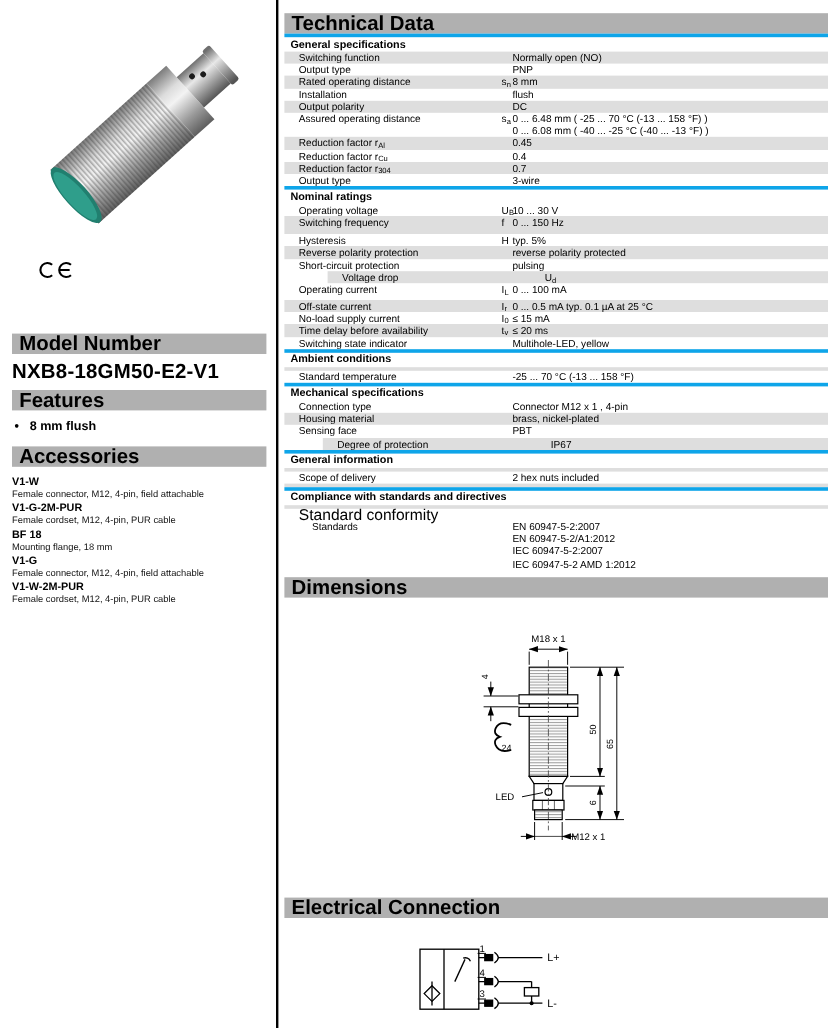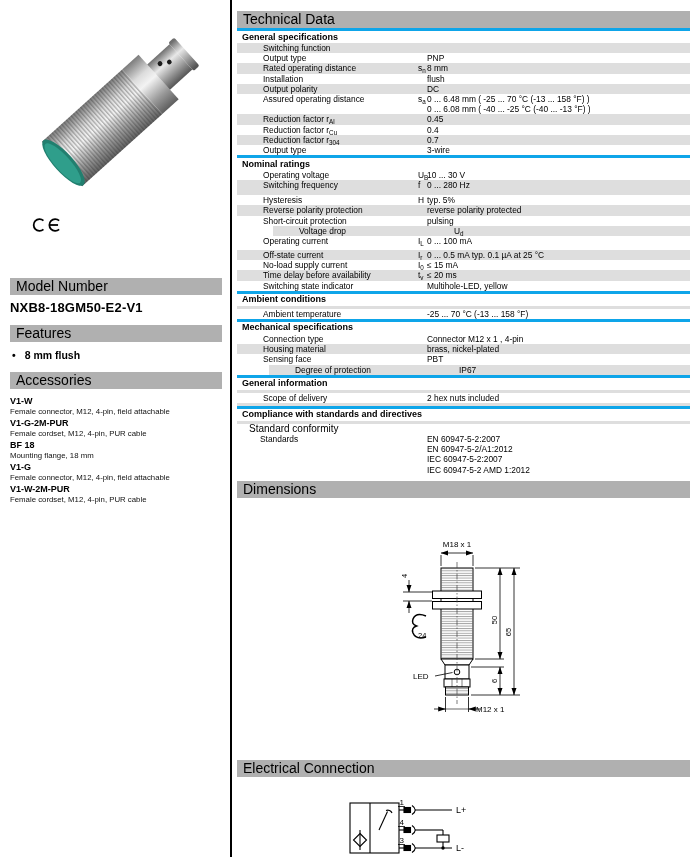"Technical Data" .bar { font-size: 14px -> 17px; font-weight: normal -> bold }
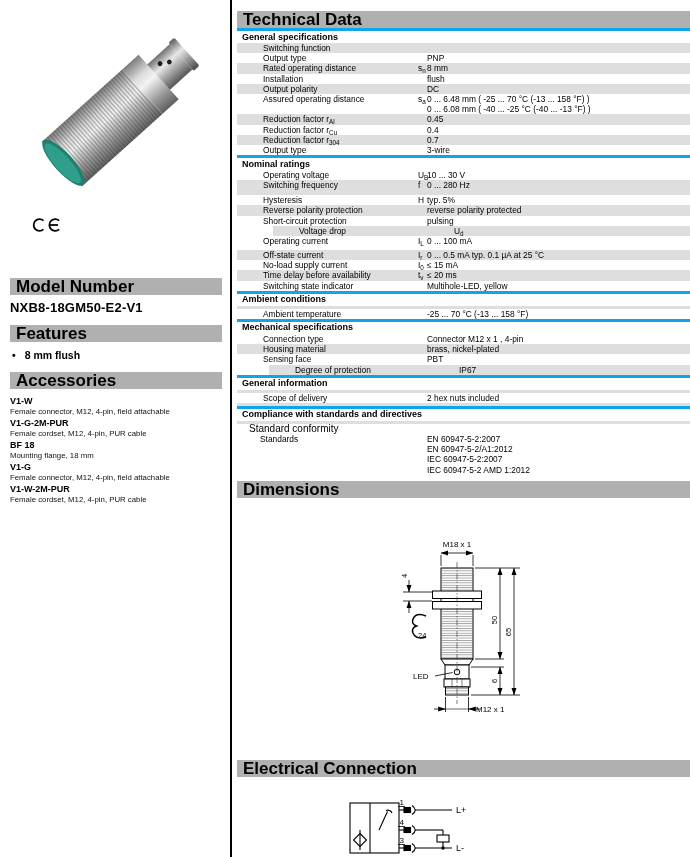"Switching function" .row { padding-left: 26px -> 12px }
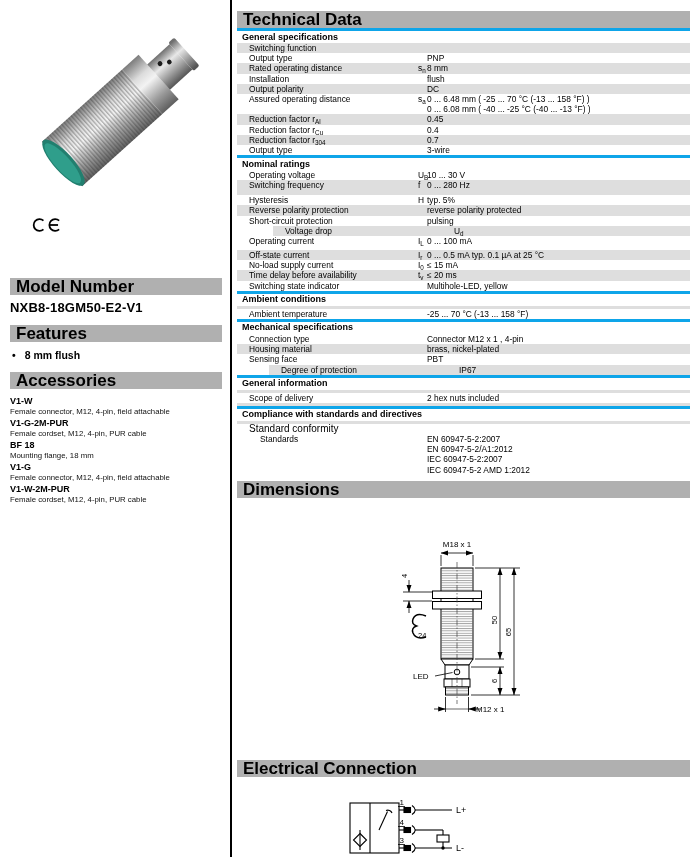"Normally open (NO)" div.val { html: none -> <div> <div>Normally open (NO)</div> </div> }
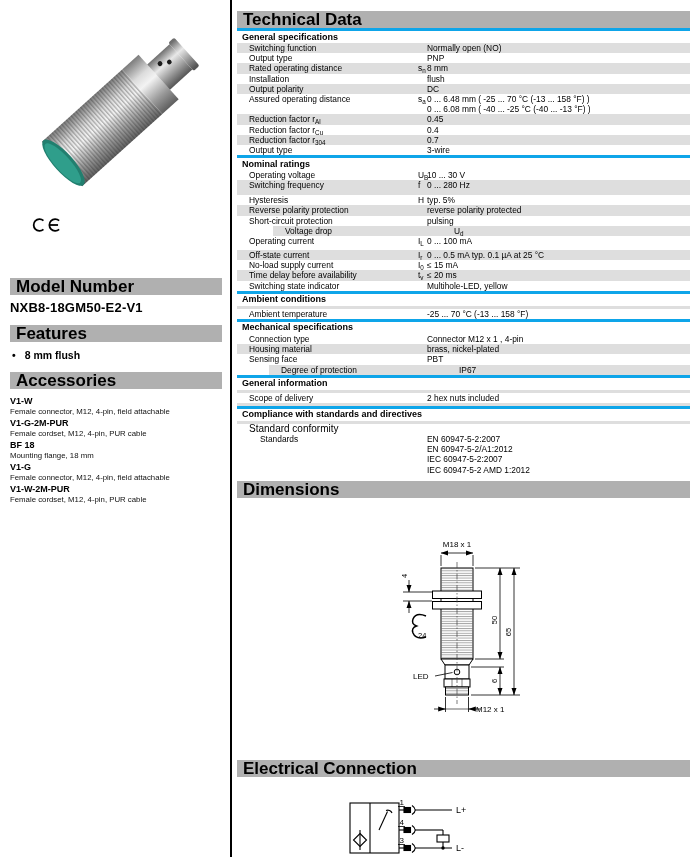"0 ... 280 Hz" div.vline { text: 280 -> 150 }
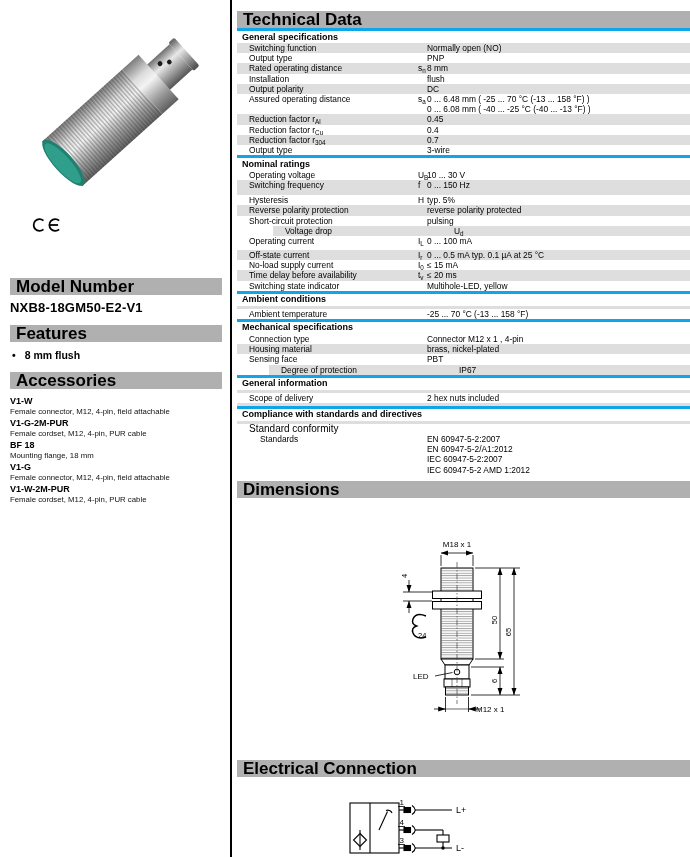"NXB8-18GM50-E2-V1" .model-val { font-size: 13px -> 17px }
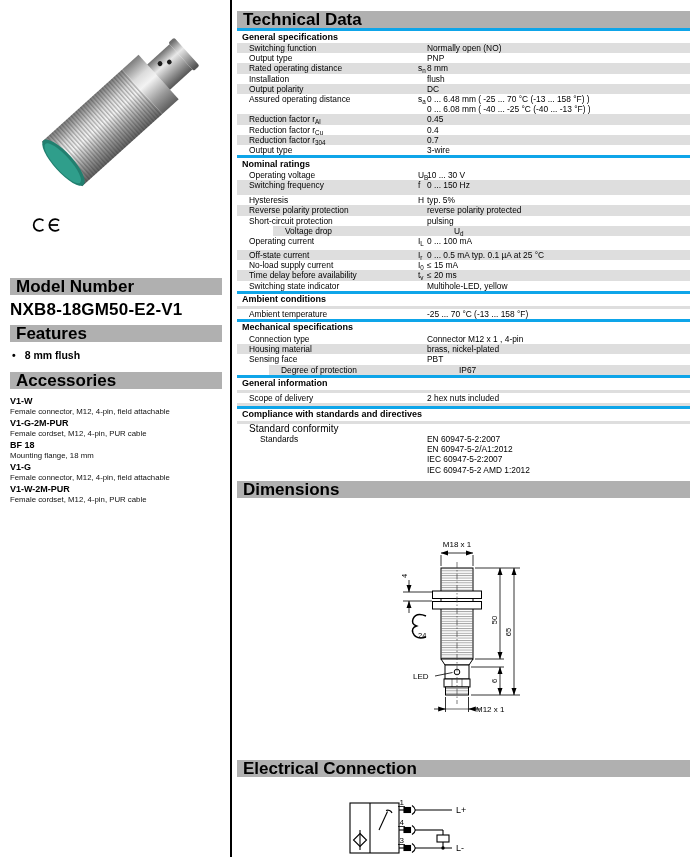"Ambient temperature" span.lab { text: Ambient -> Standard }
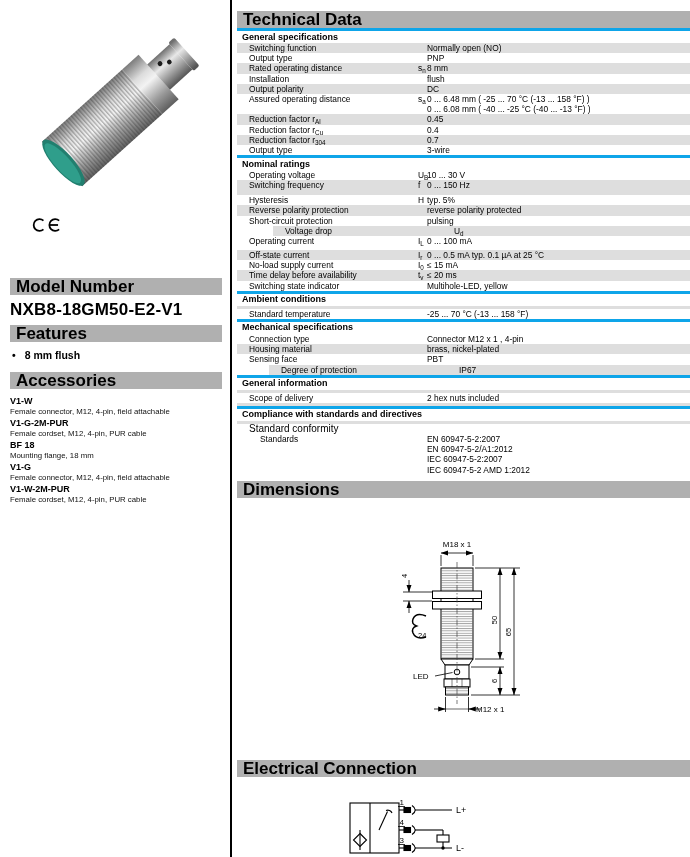"Standard conformity" .subheading { font-size: 10px -> 13px }
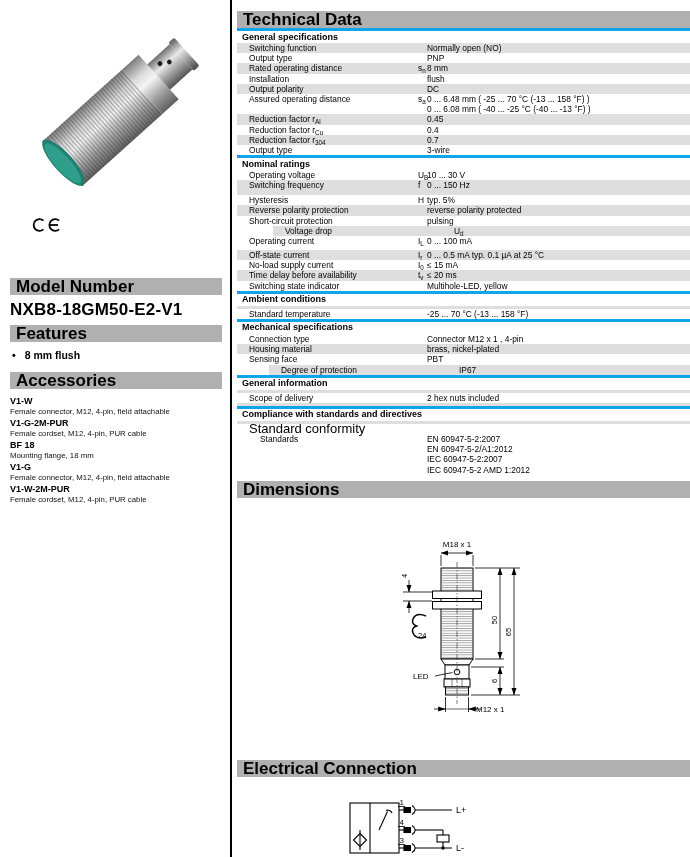"M18 x 1" .dim-wrap { margin: 34px 0 0 163px -> 22px 0 0 163px }
